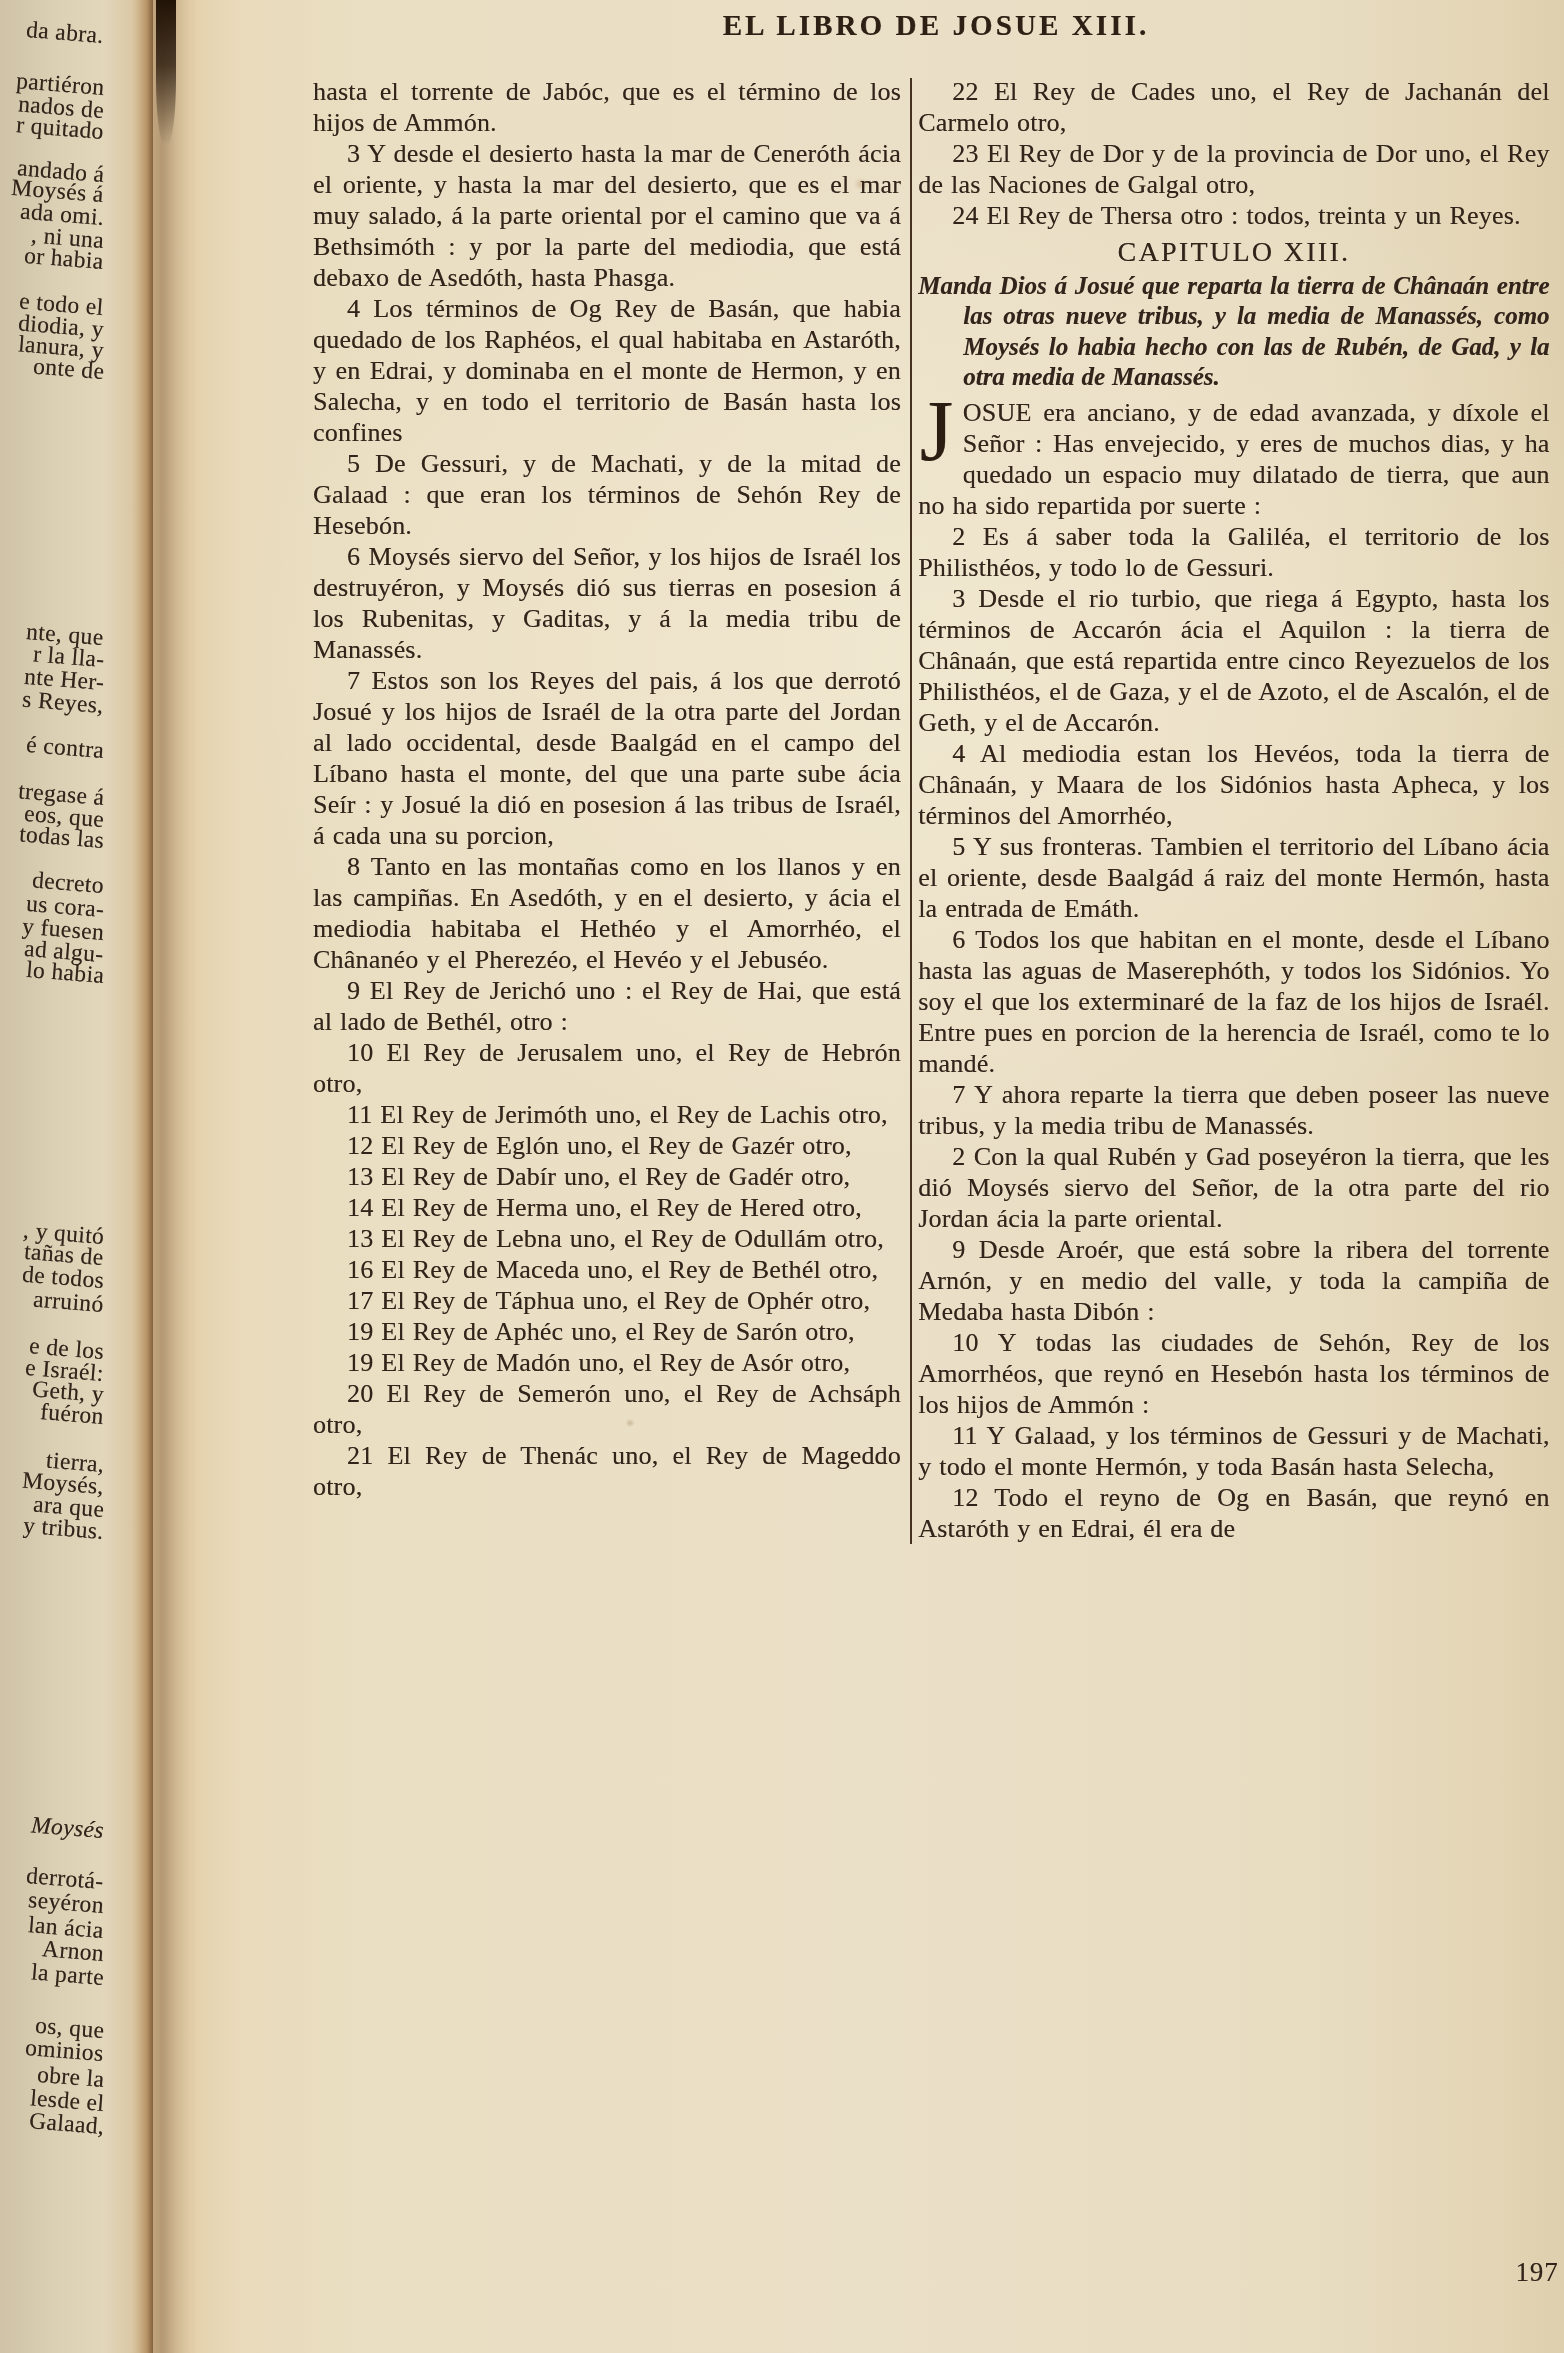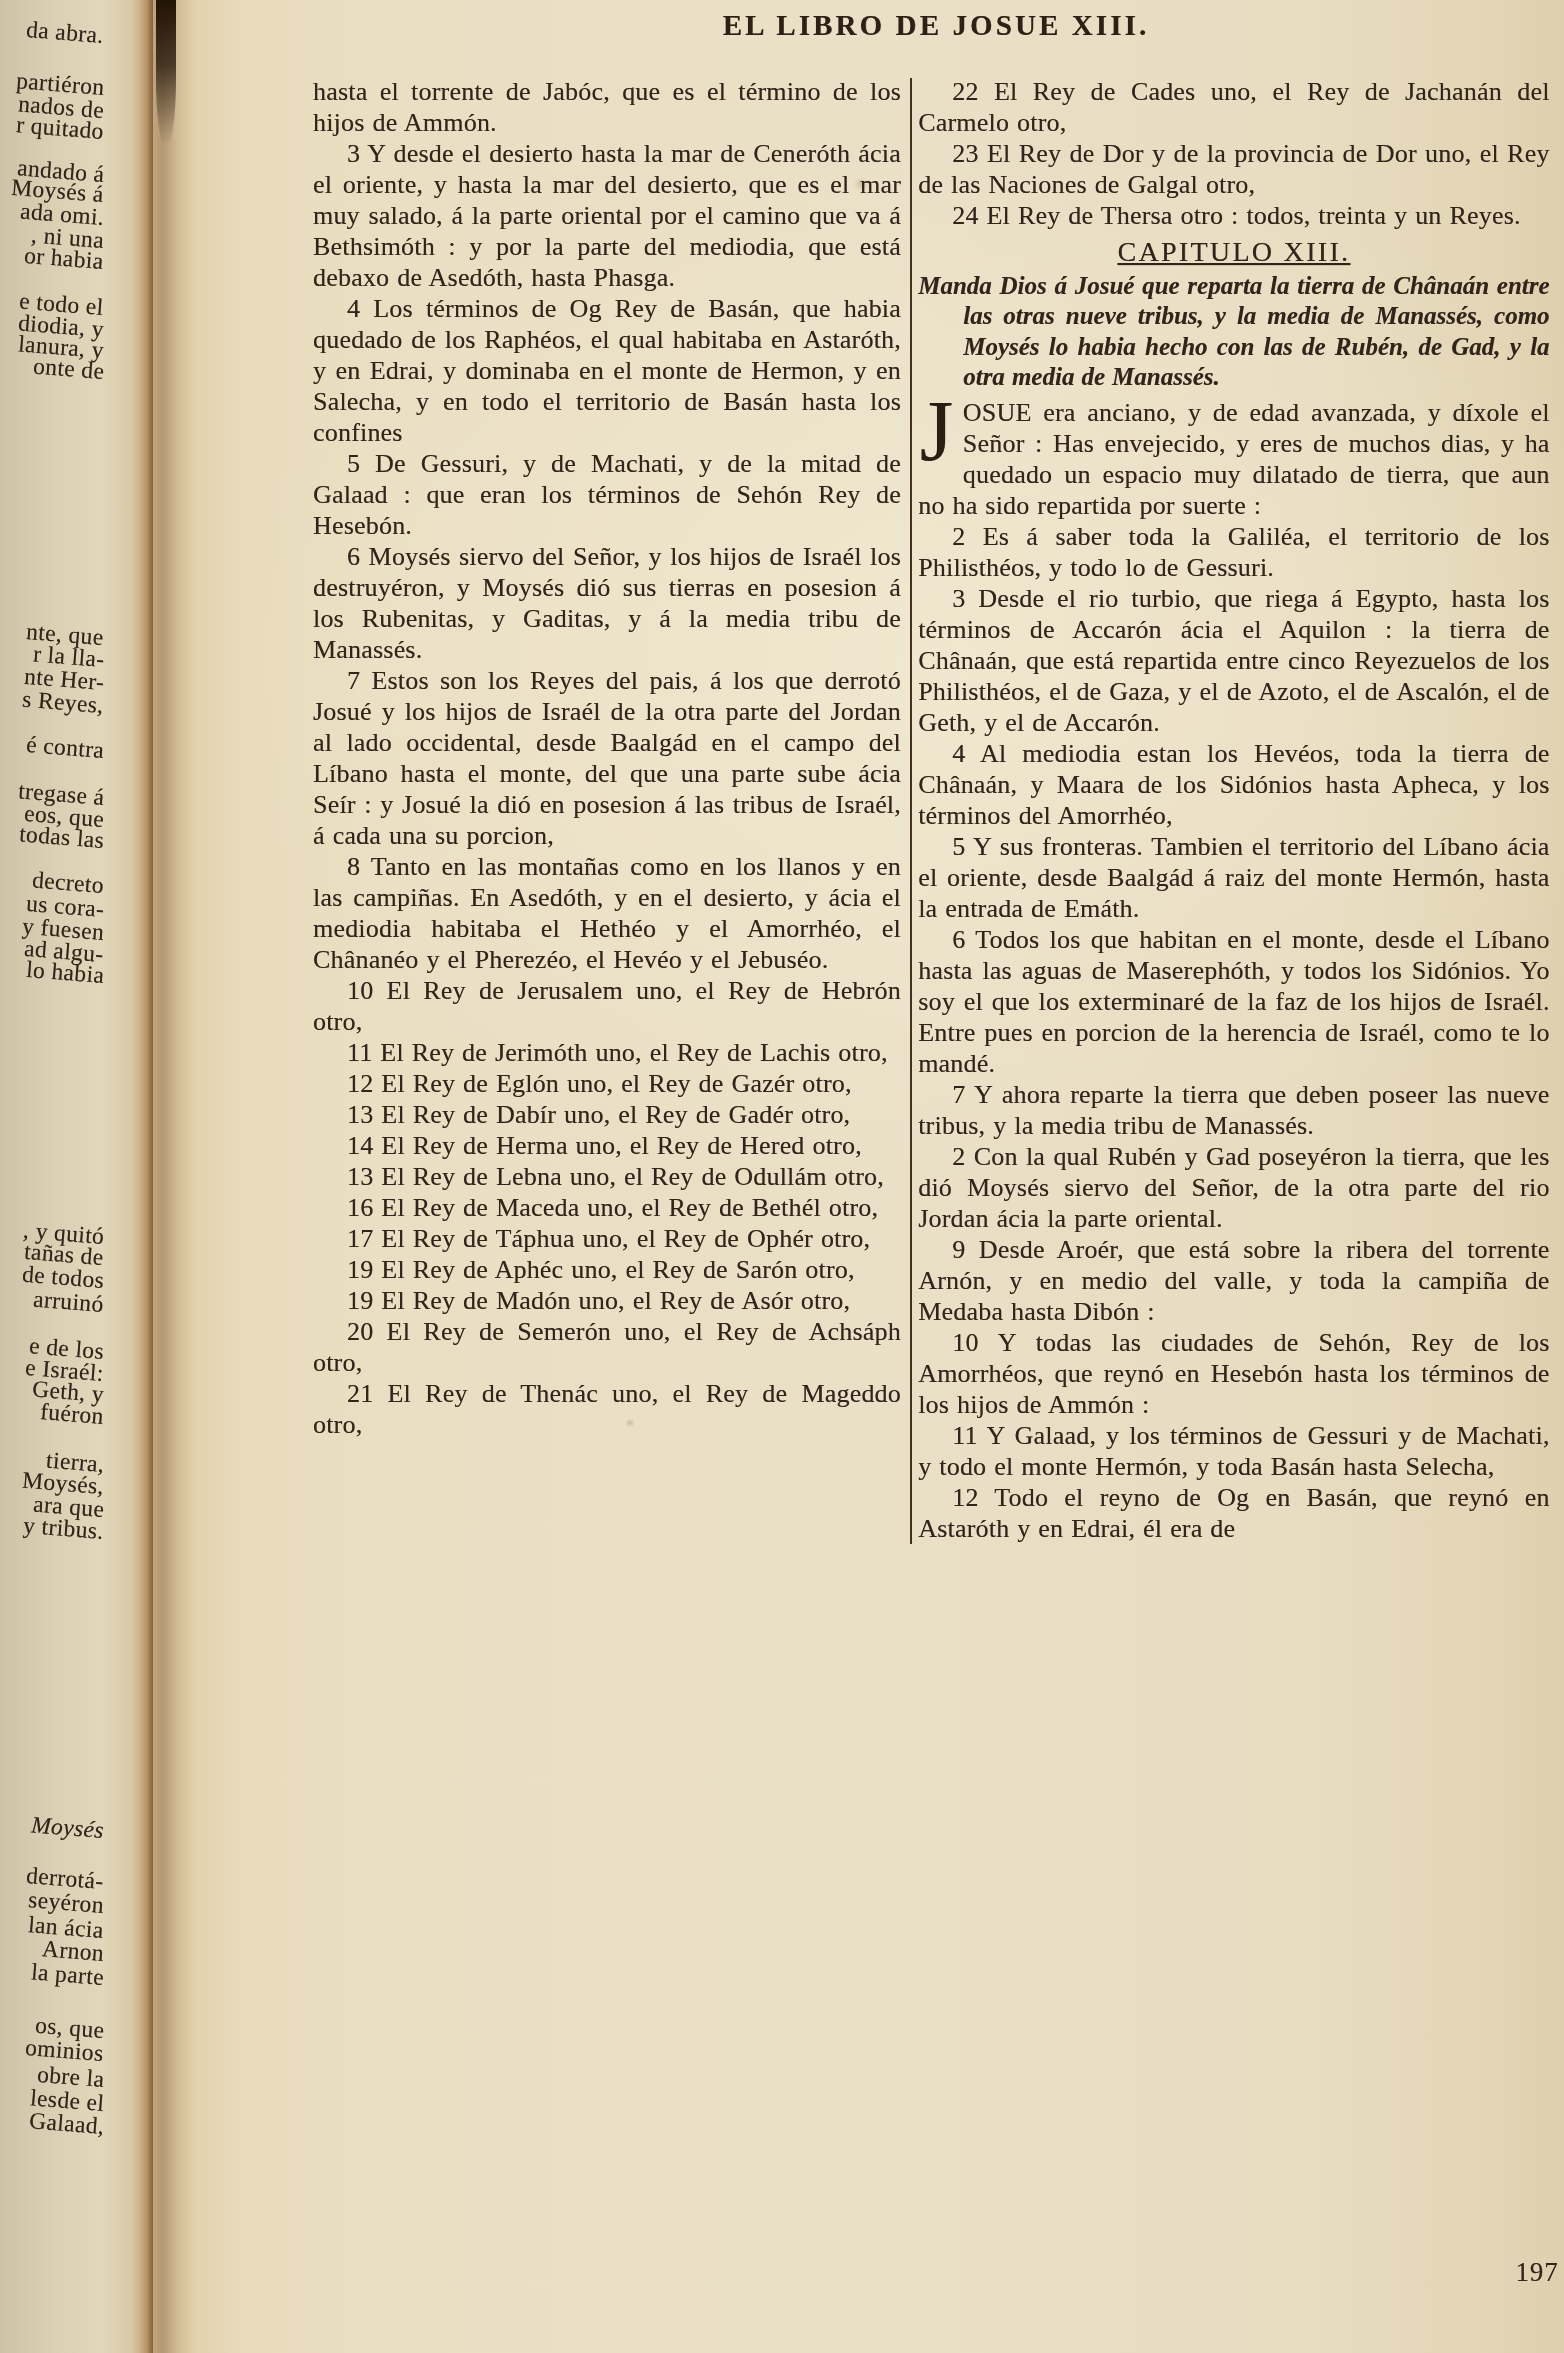"CAPITULO XIII." .chapter-heading { text-decoration: underline -> none }
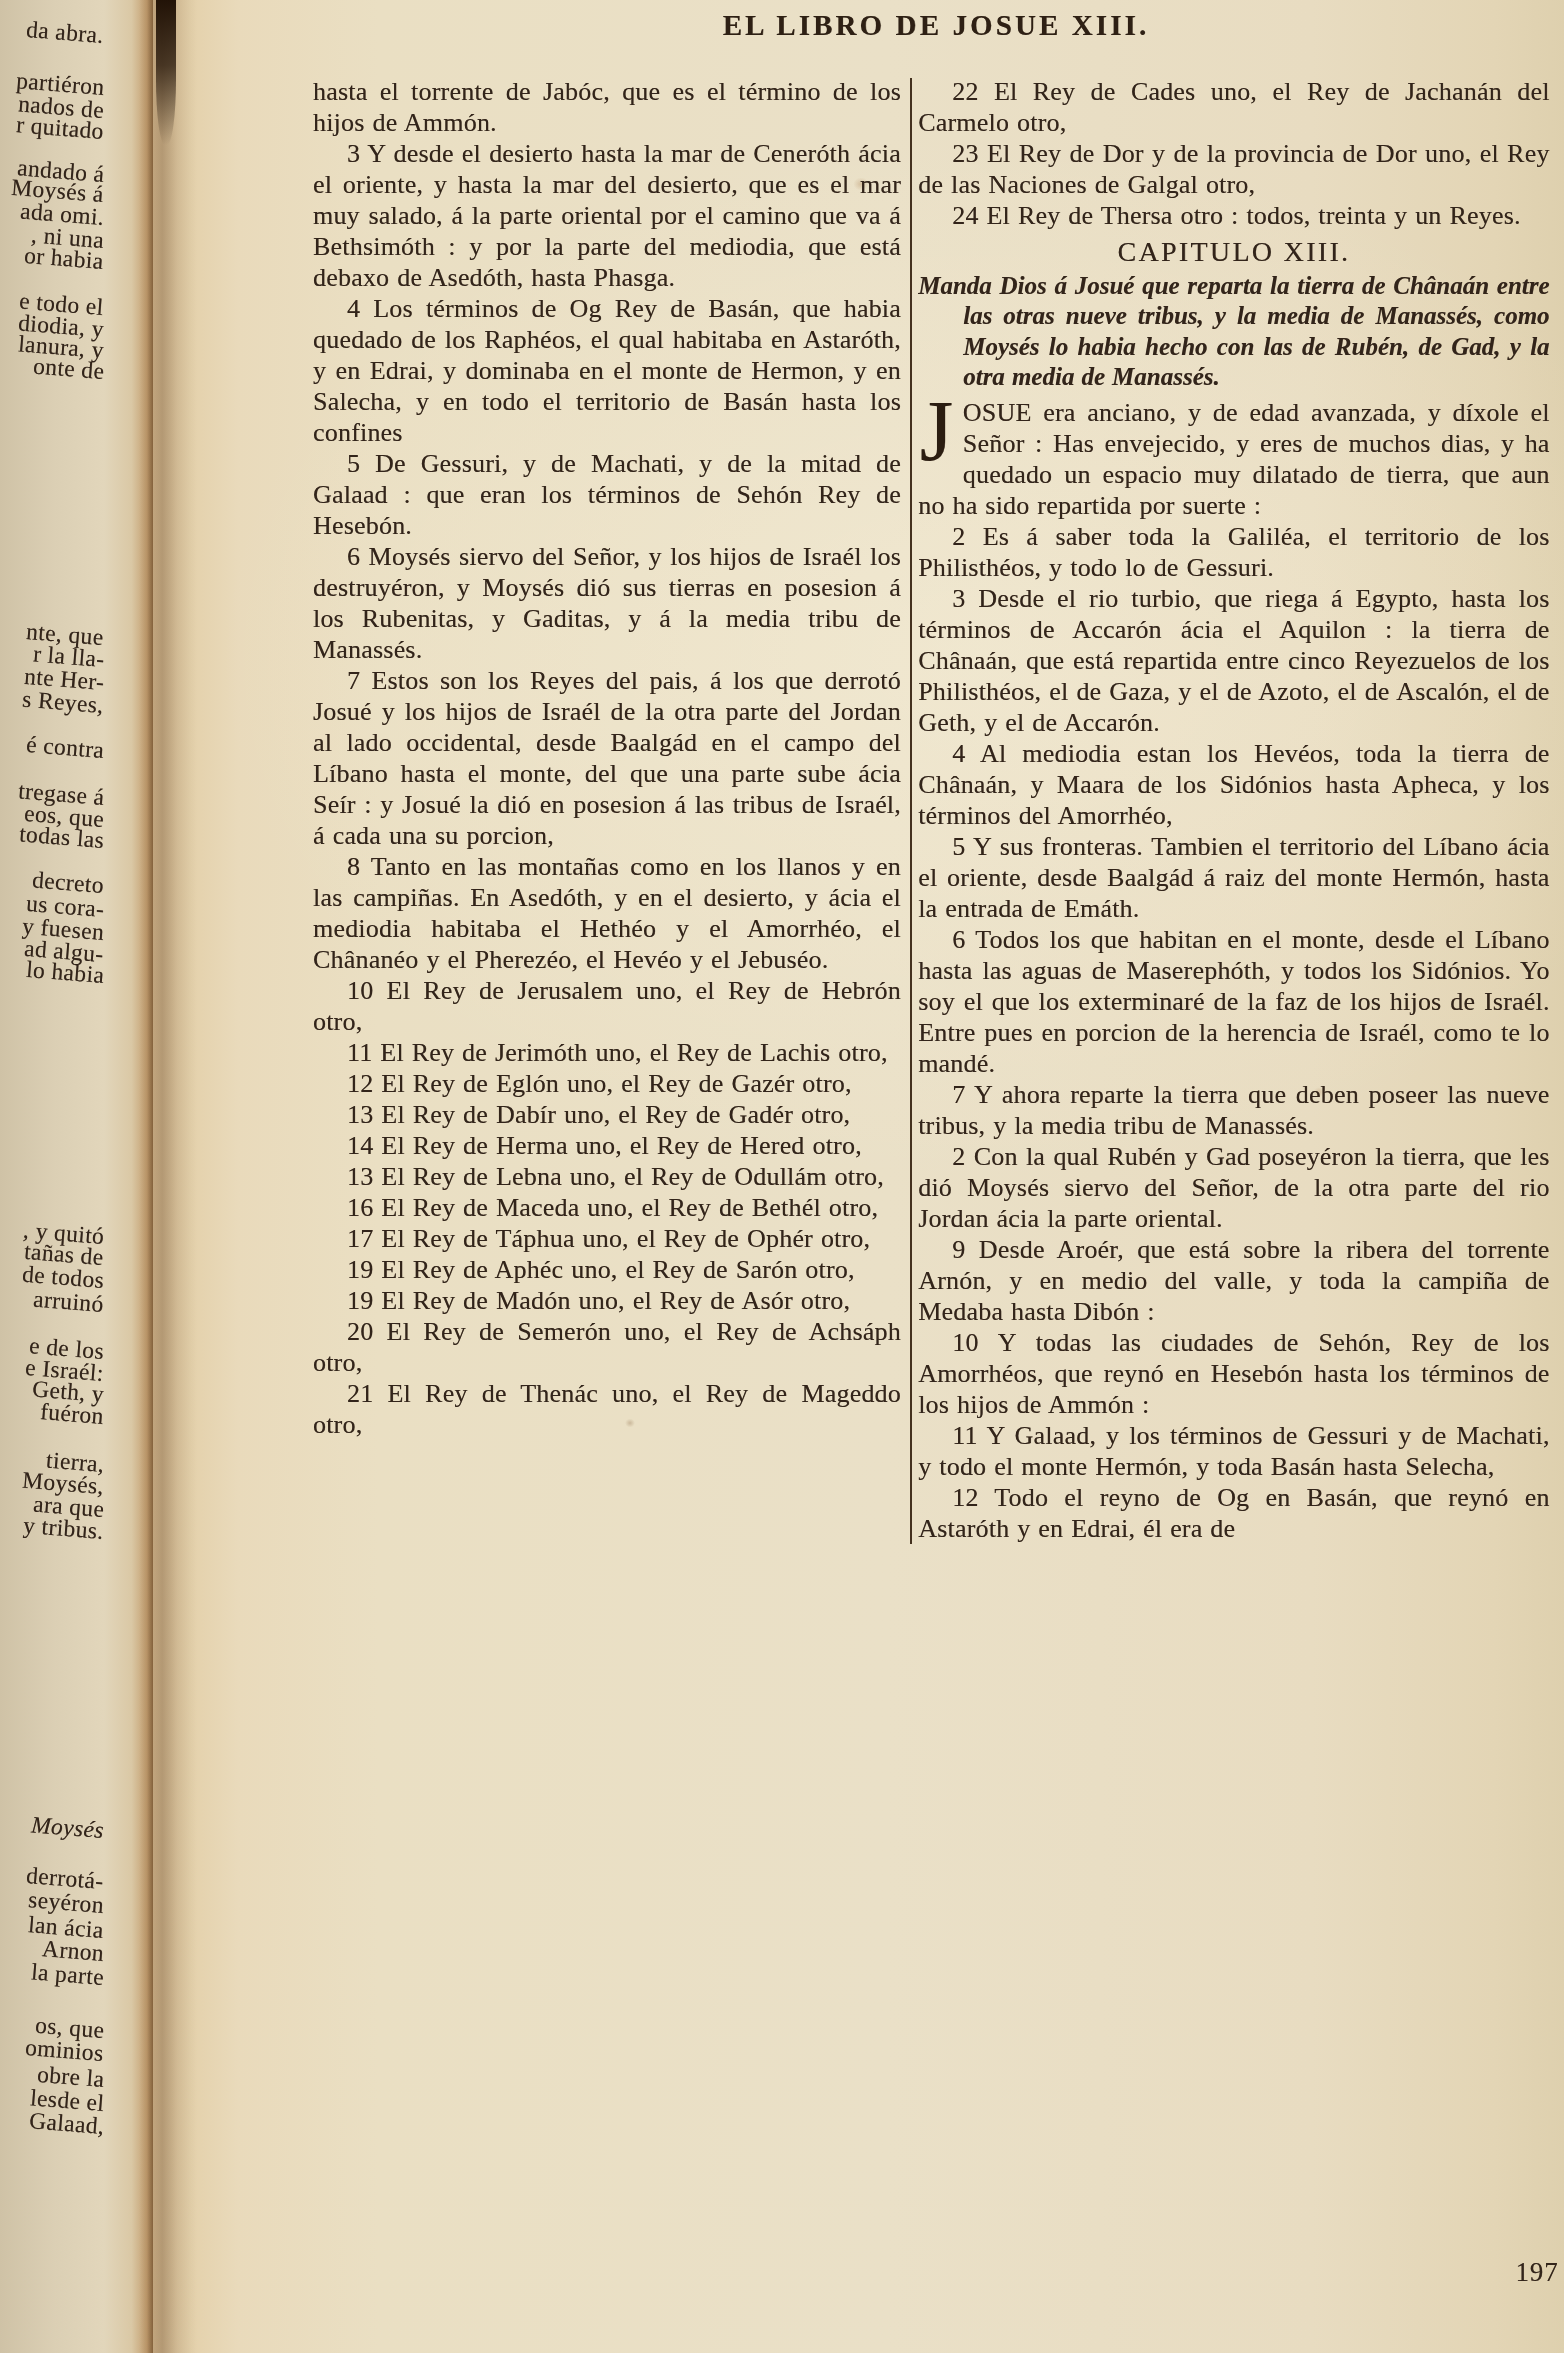"9 El Rey de Jerichó" p.verse { html: none -> <p>9 El Rey de Jerichó uno : el Rey de Hai, que está al lado de Bethél, otro :</p> }
